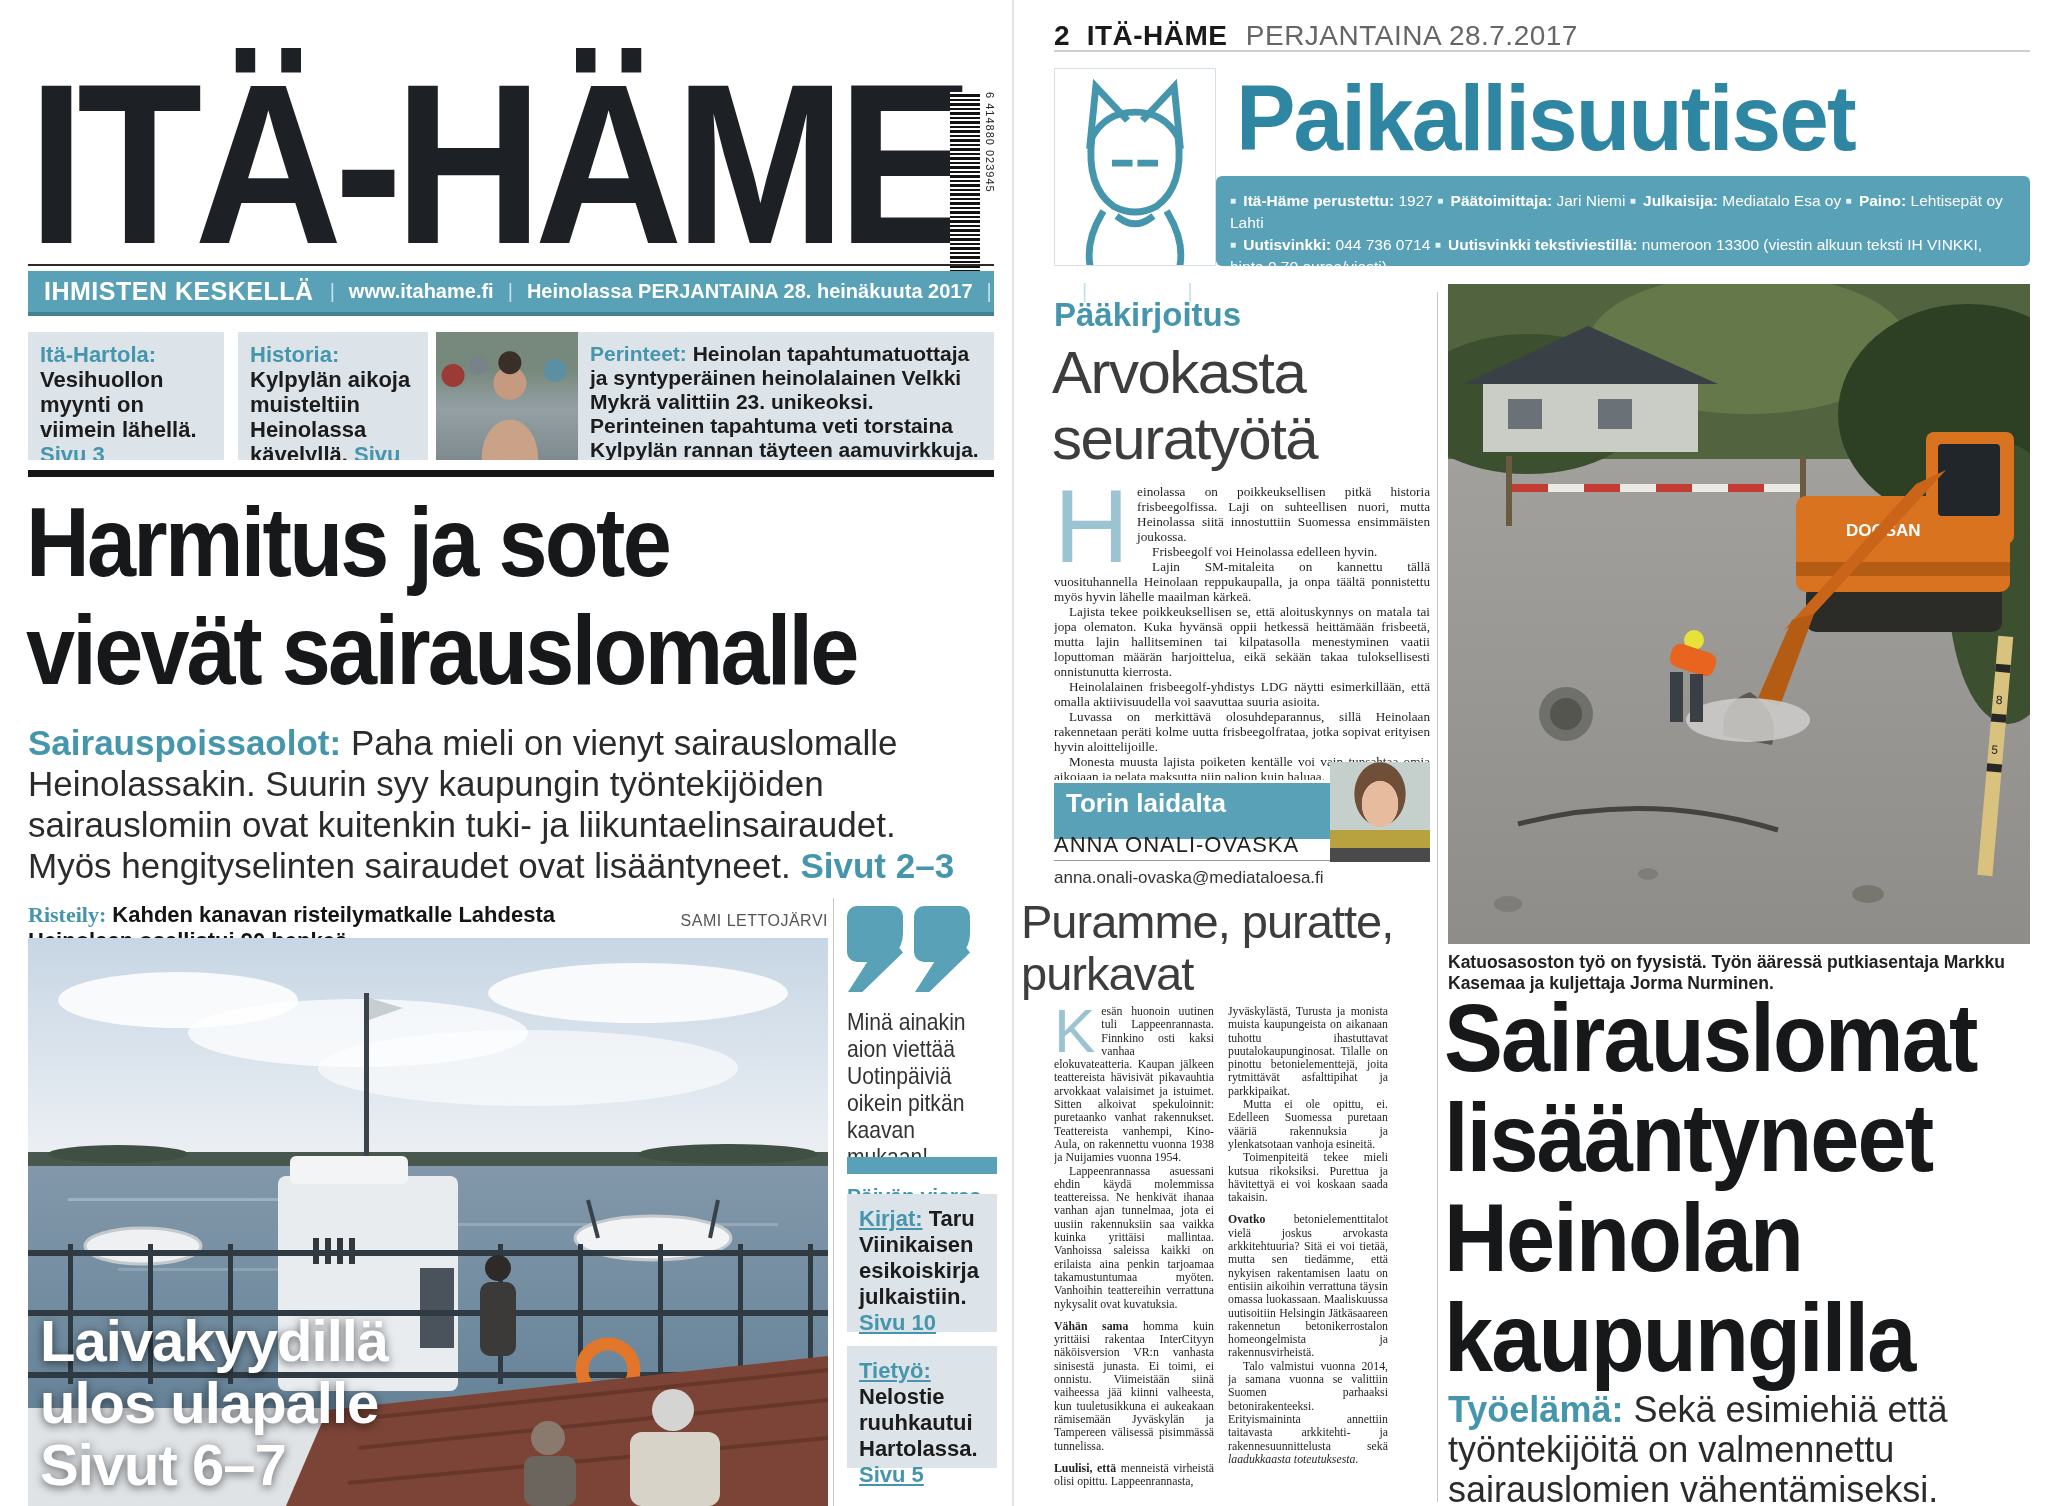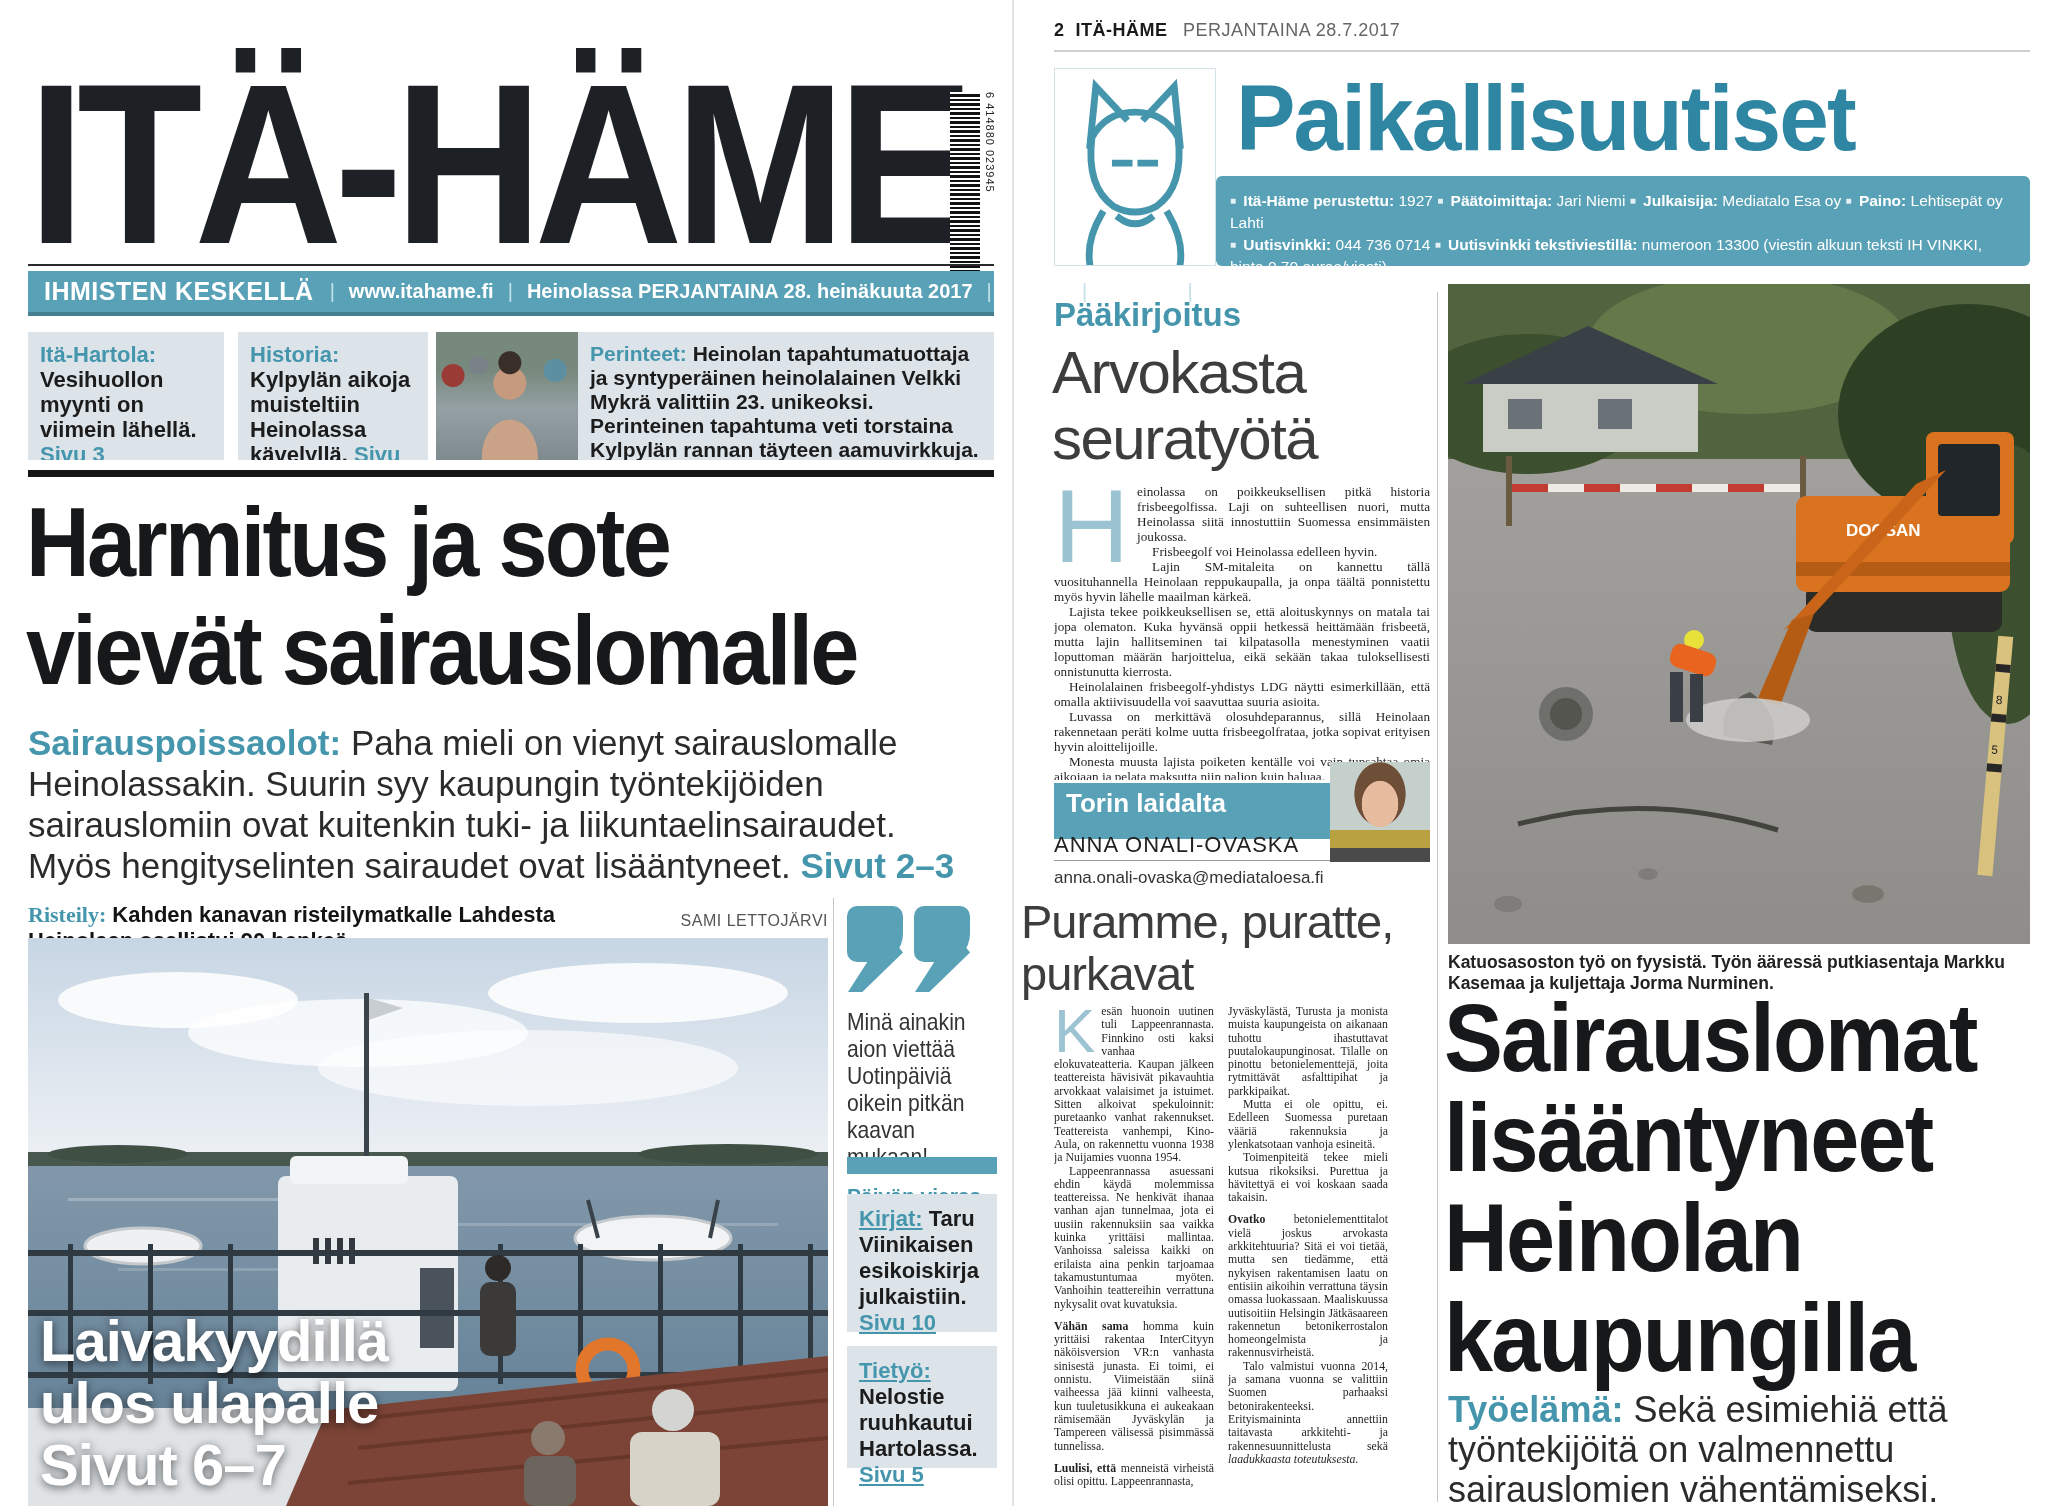"2 ITÄ-HÄME PERJANTAINA 28.7.2017" .rp-header { font-size: 18px -> 28px }
